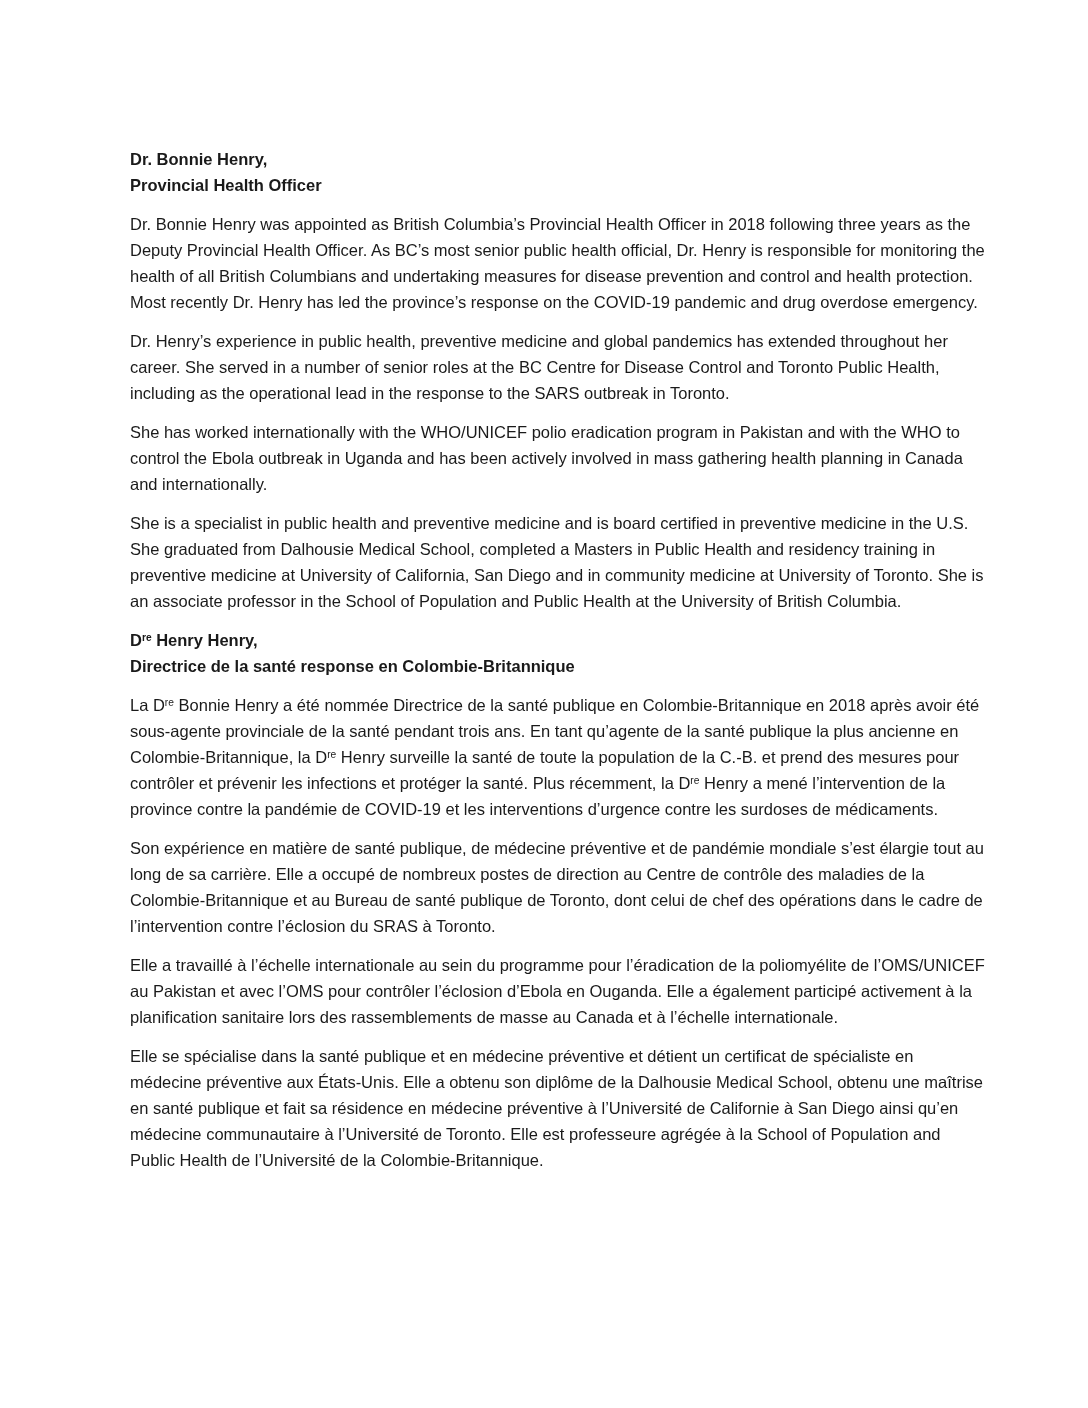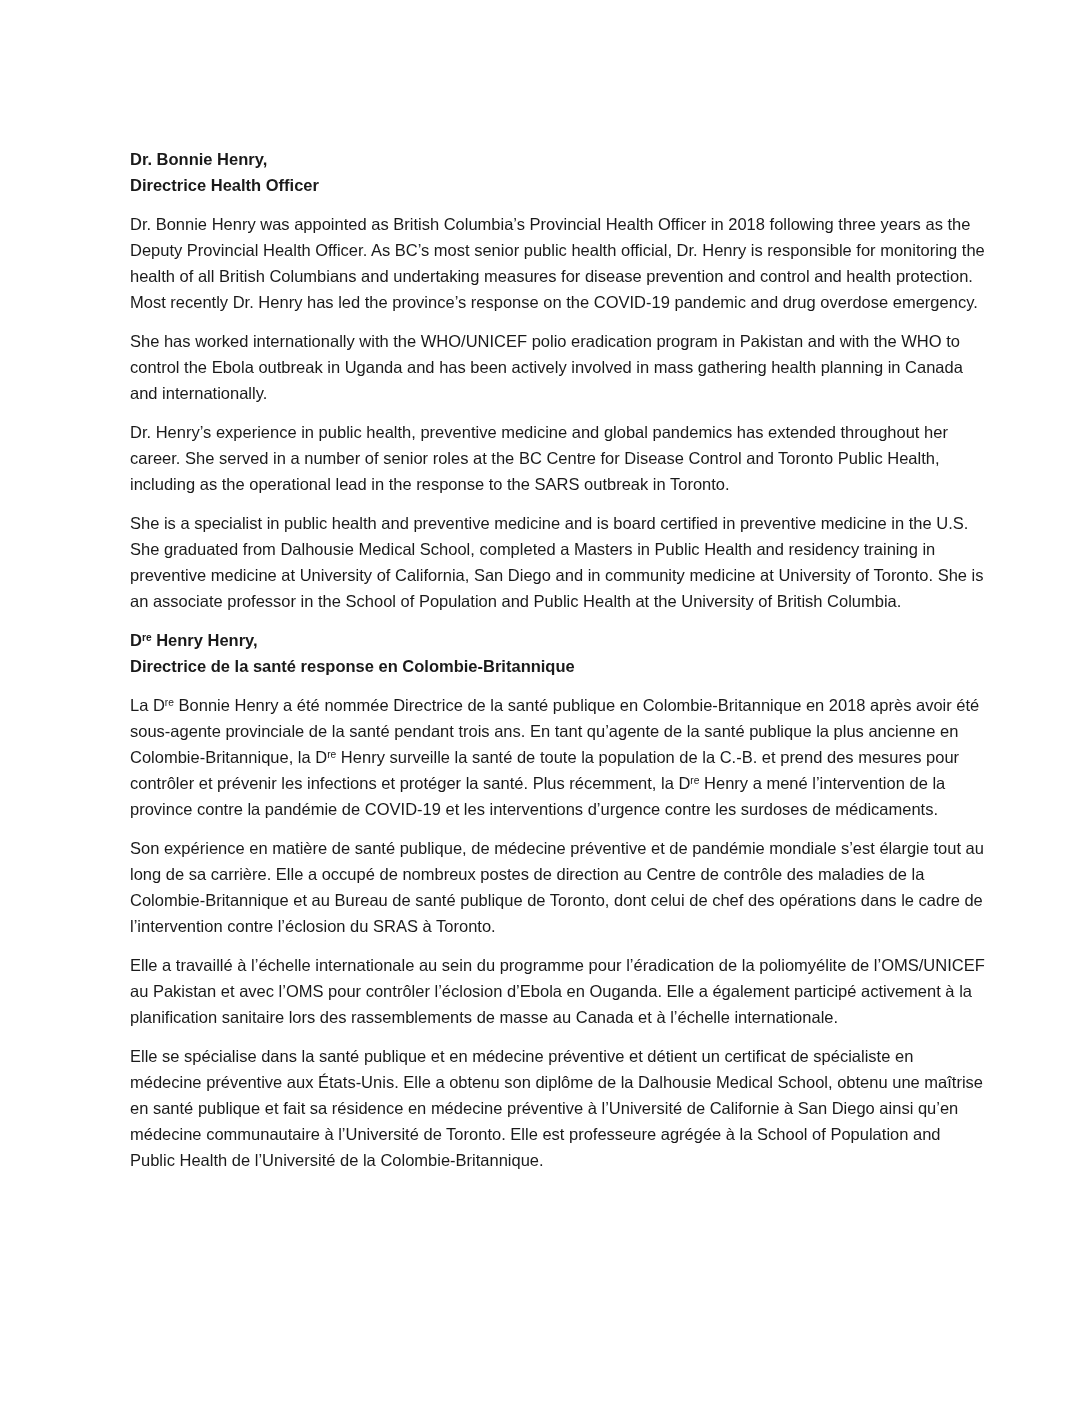"Directrice Health Officer" span { text: Directrice -> Provincial }
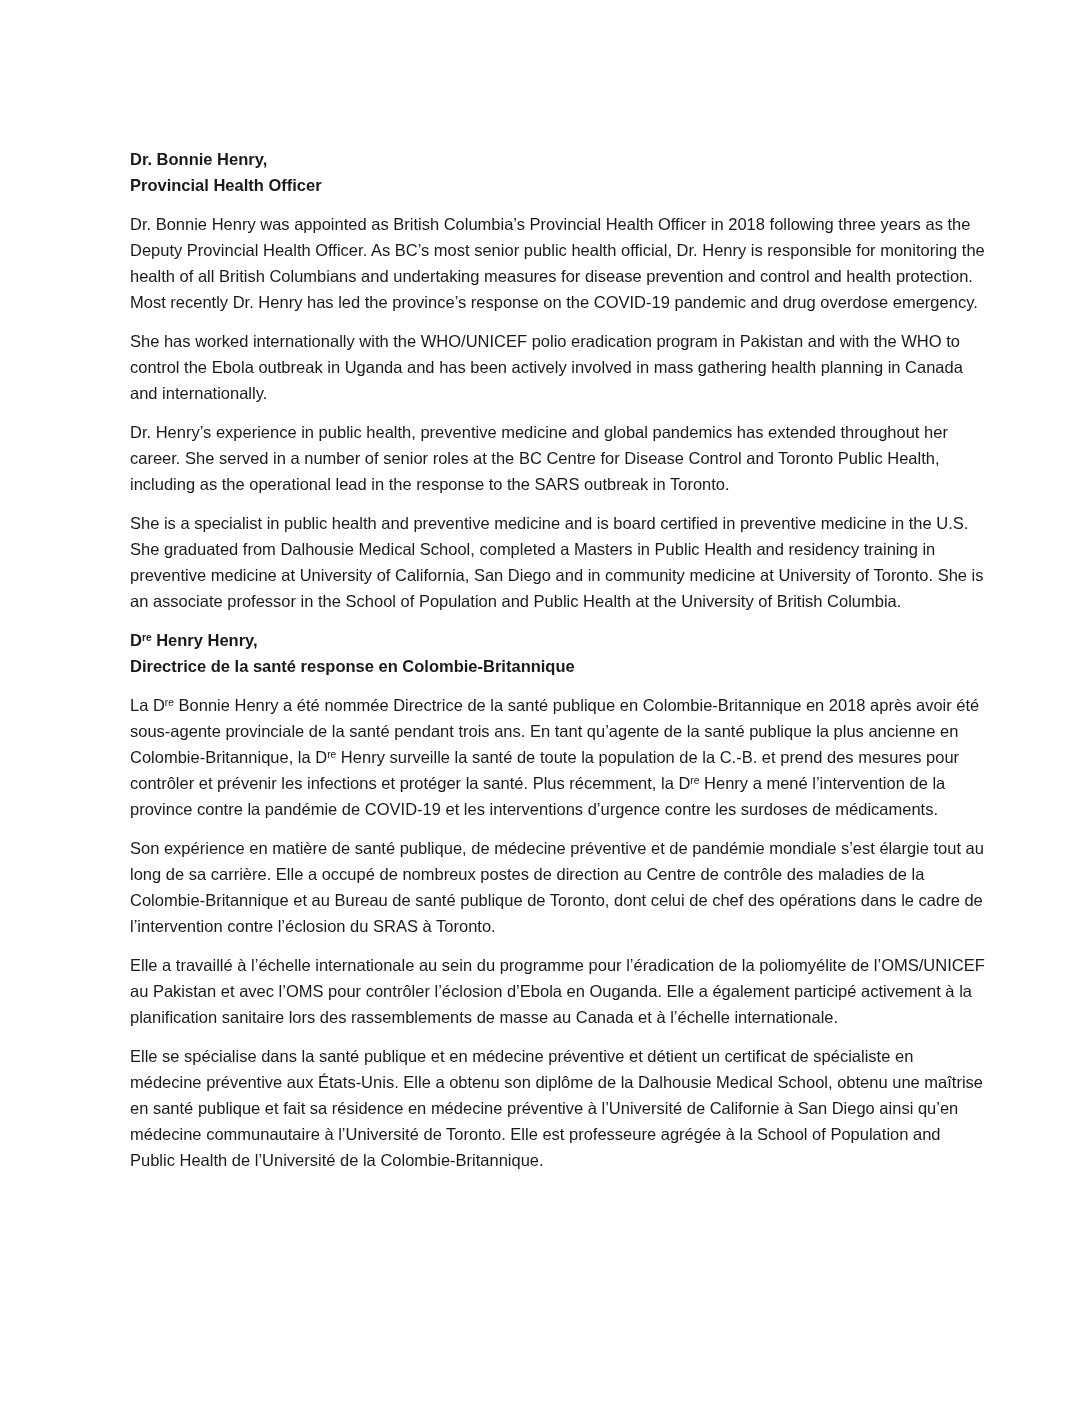"She has worked internationally with" p.para { order: before "Dr. Henry’s experience in public" -> after "Dr. Henry’s experience in public" }
